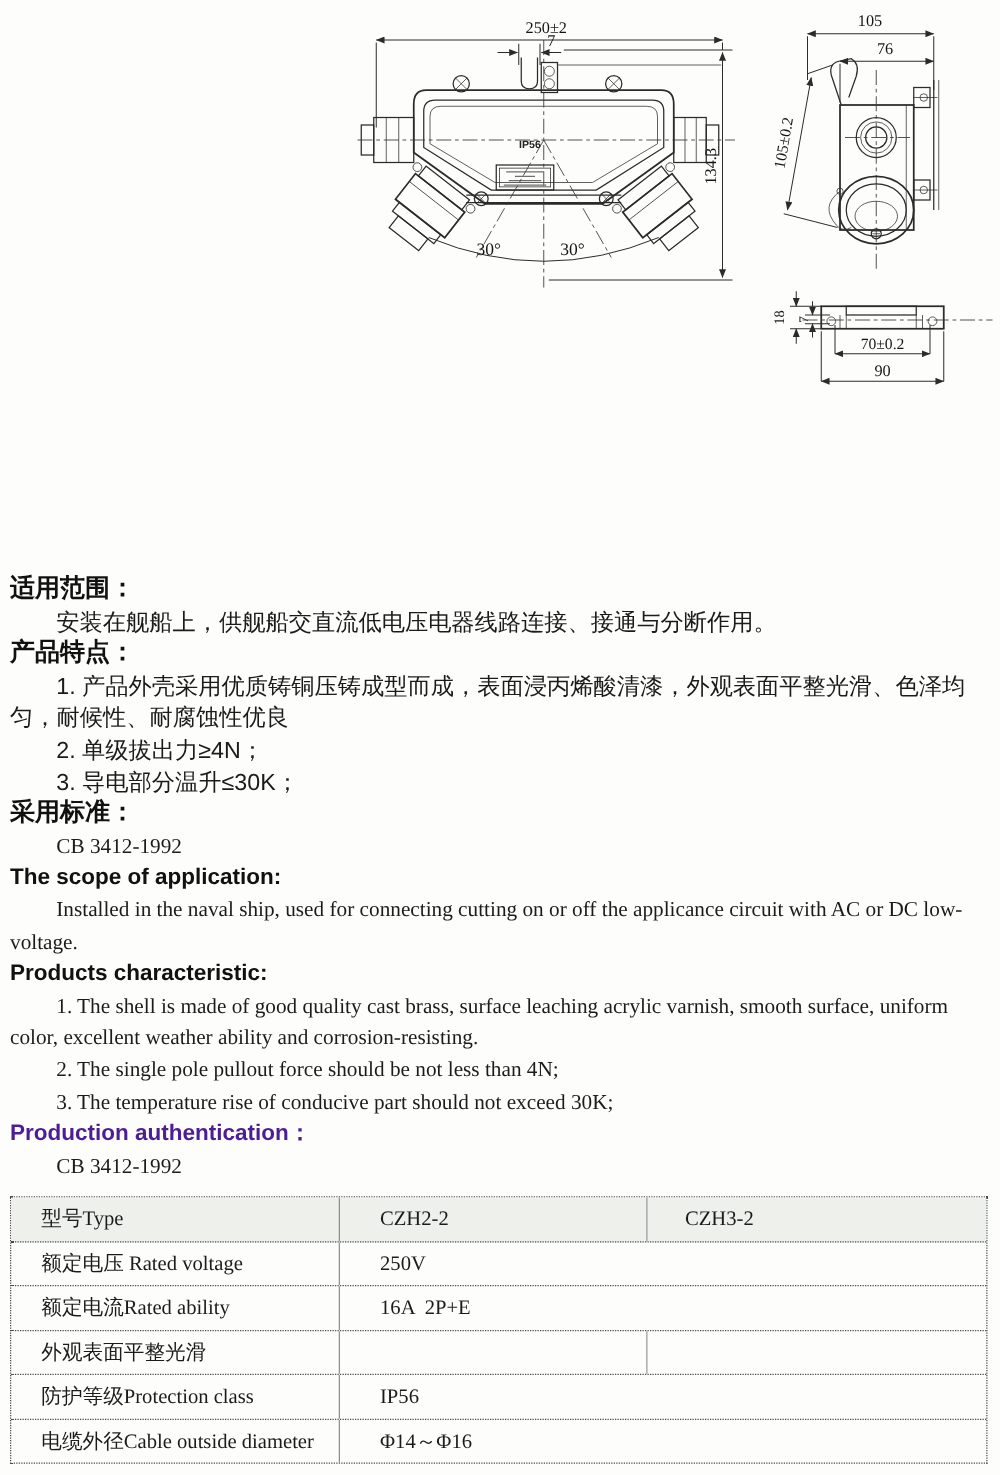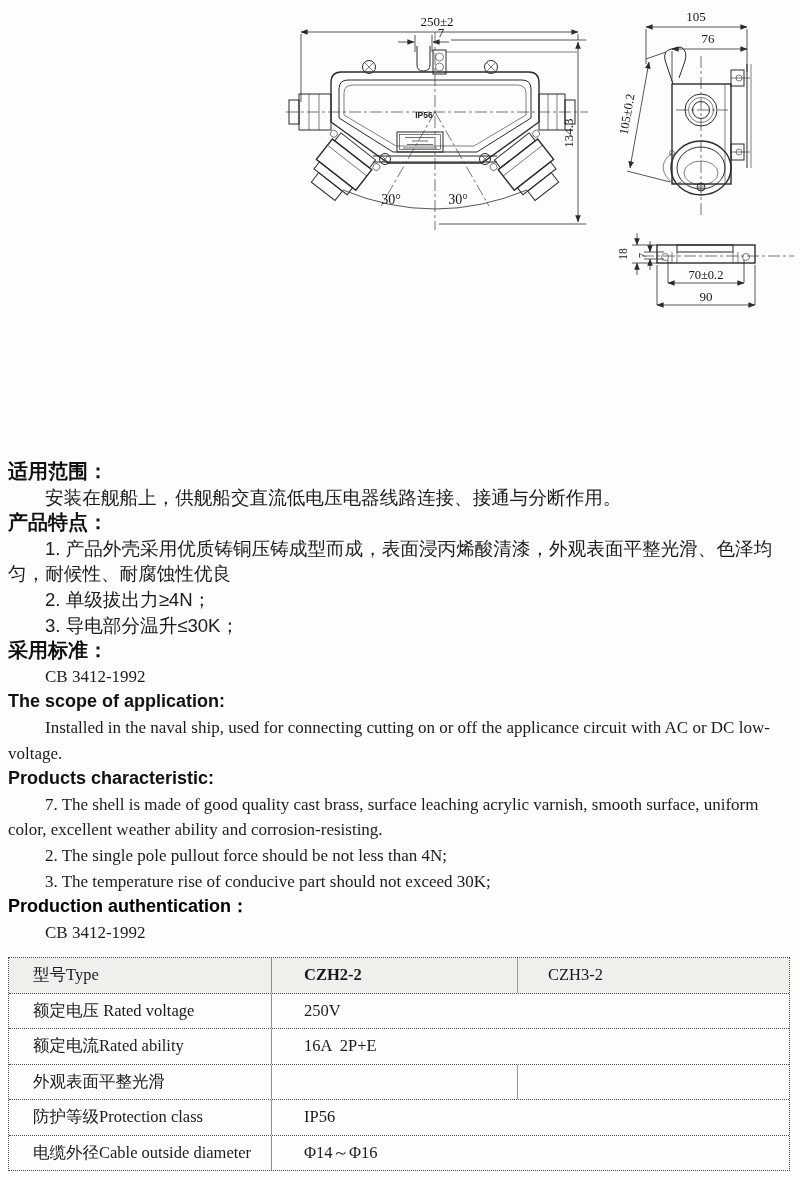"7. The shell is made" p.sf { text: 7 -> 1 }
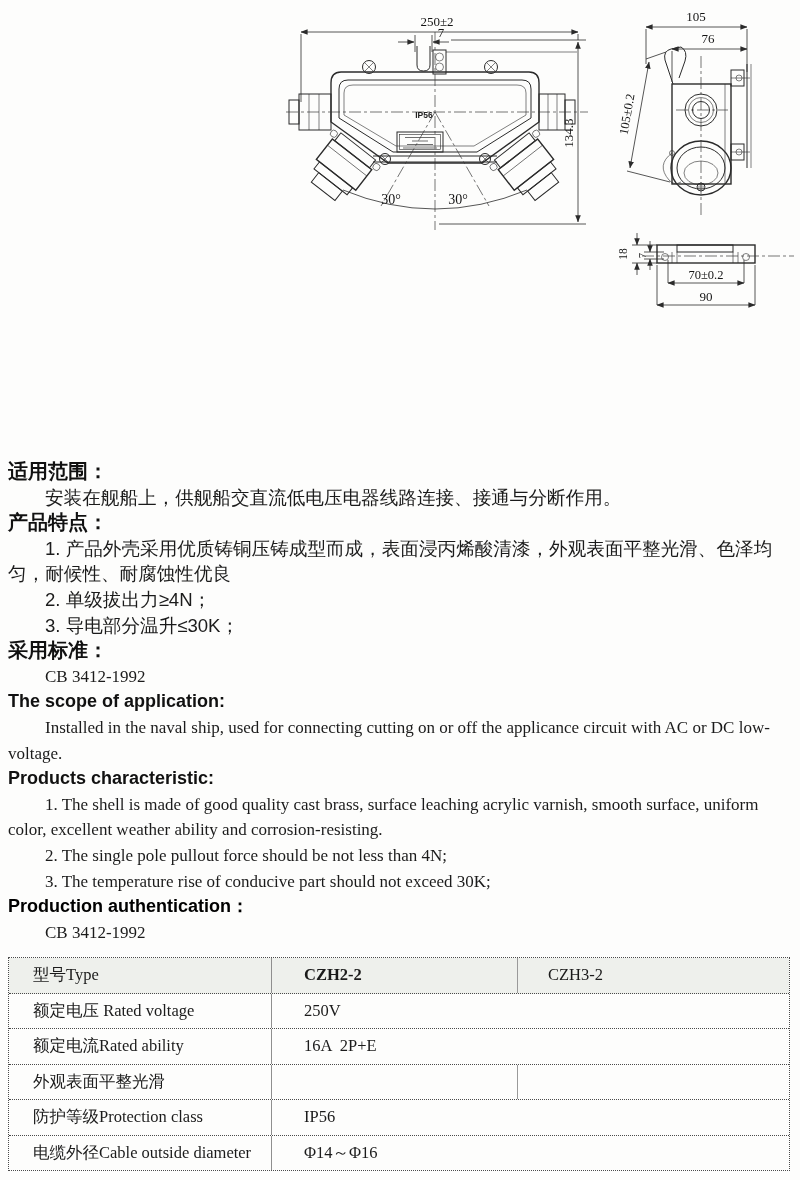"Production authentication：" .textblock h3.auth { color: #000000 -> #4c1d95 }
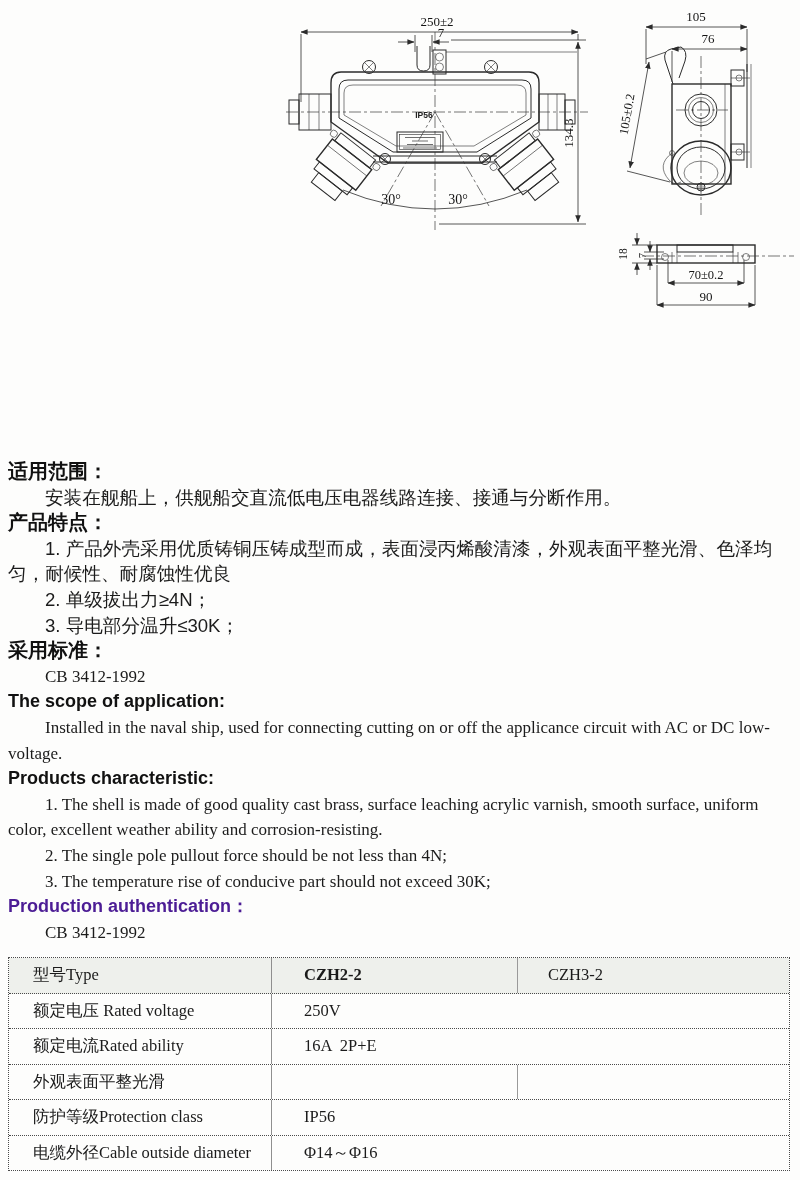"CZH2-2" .cell-val2 { font-weight: bold -> none }
